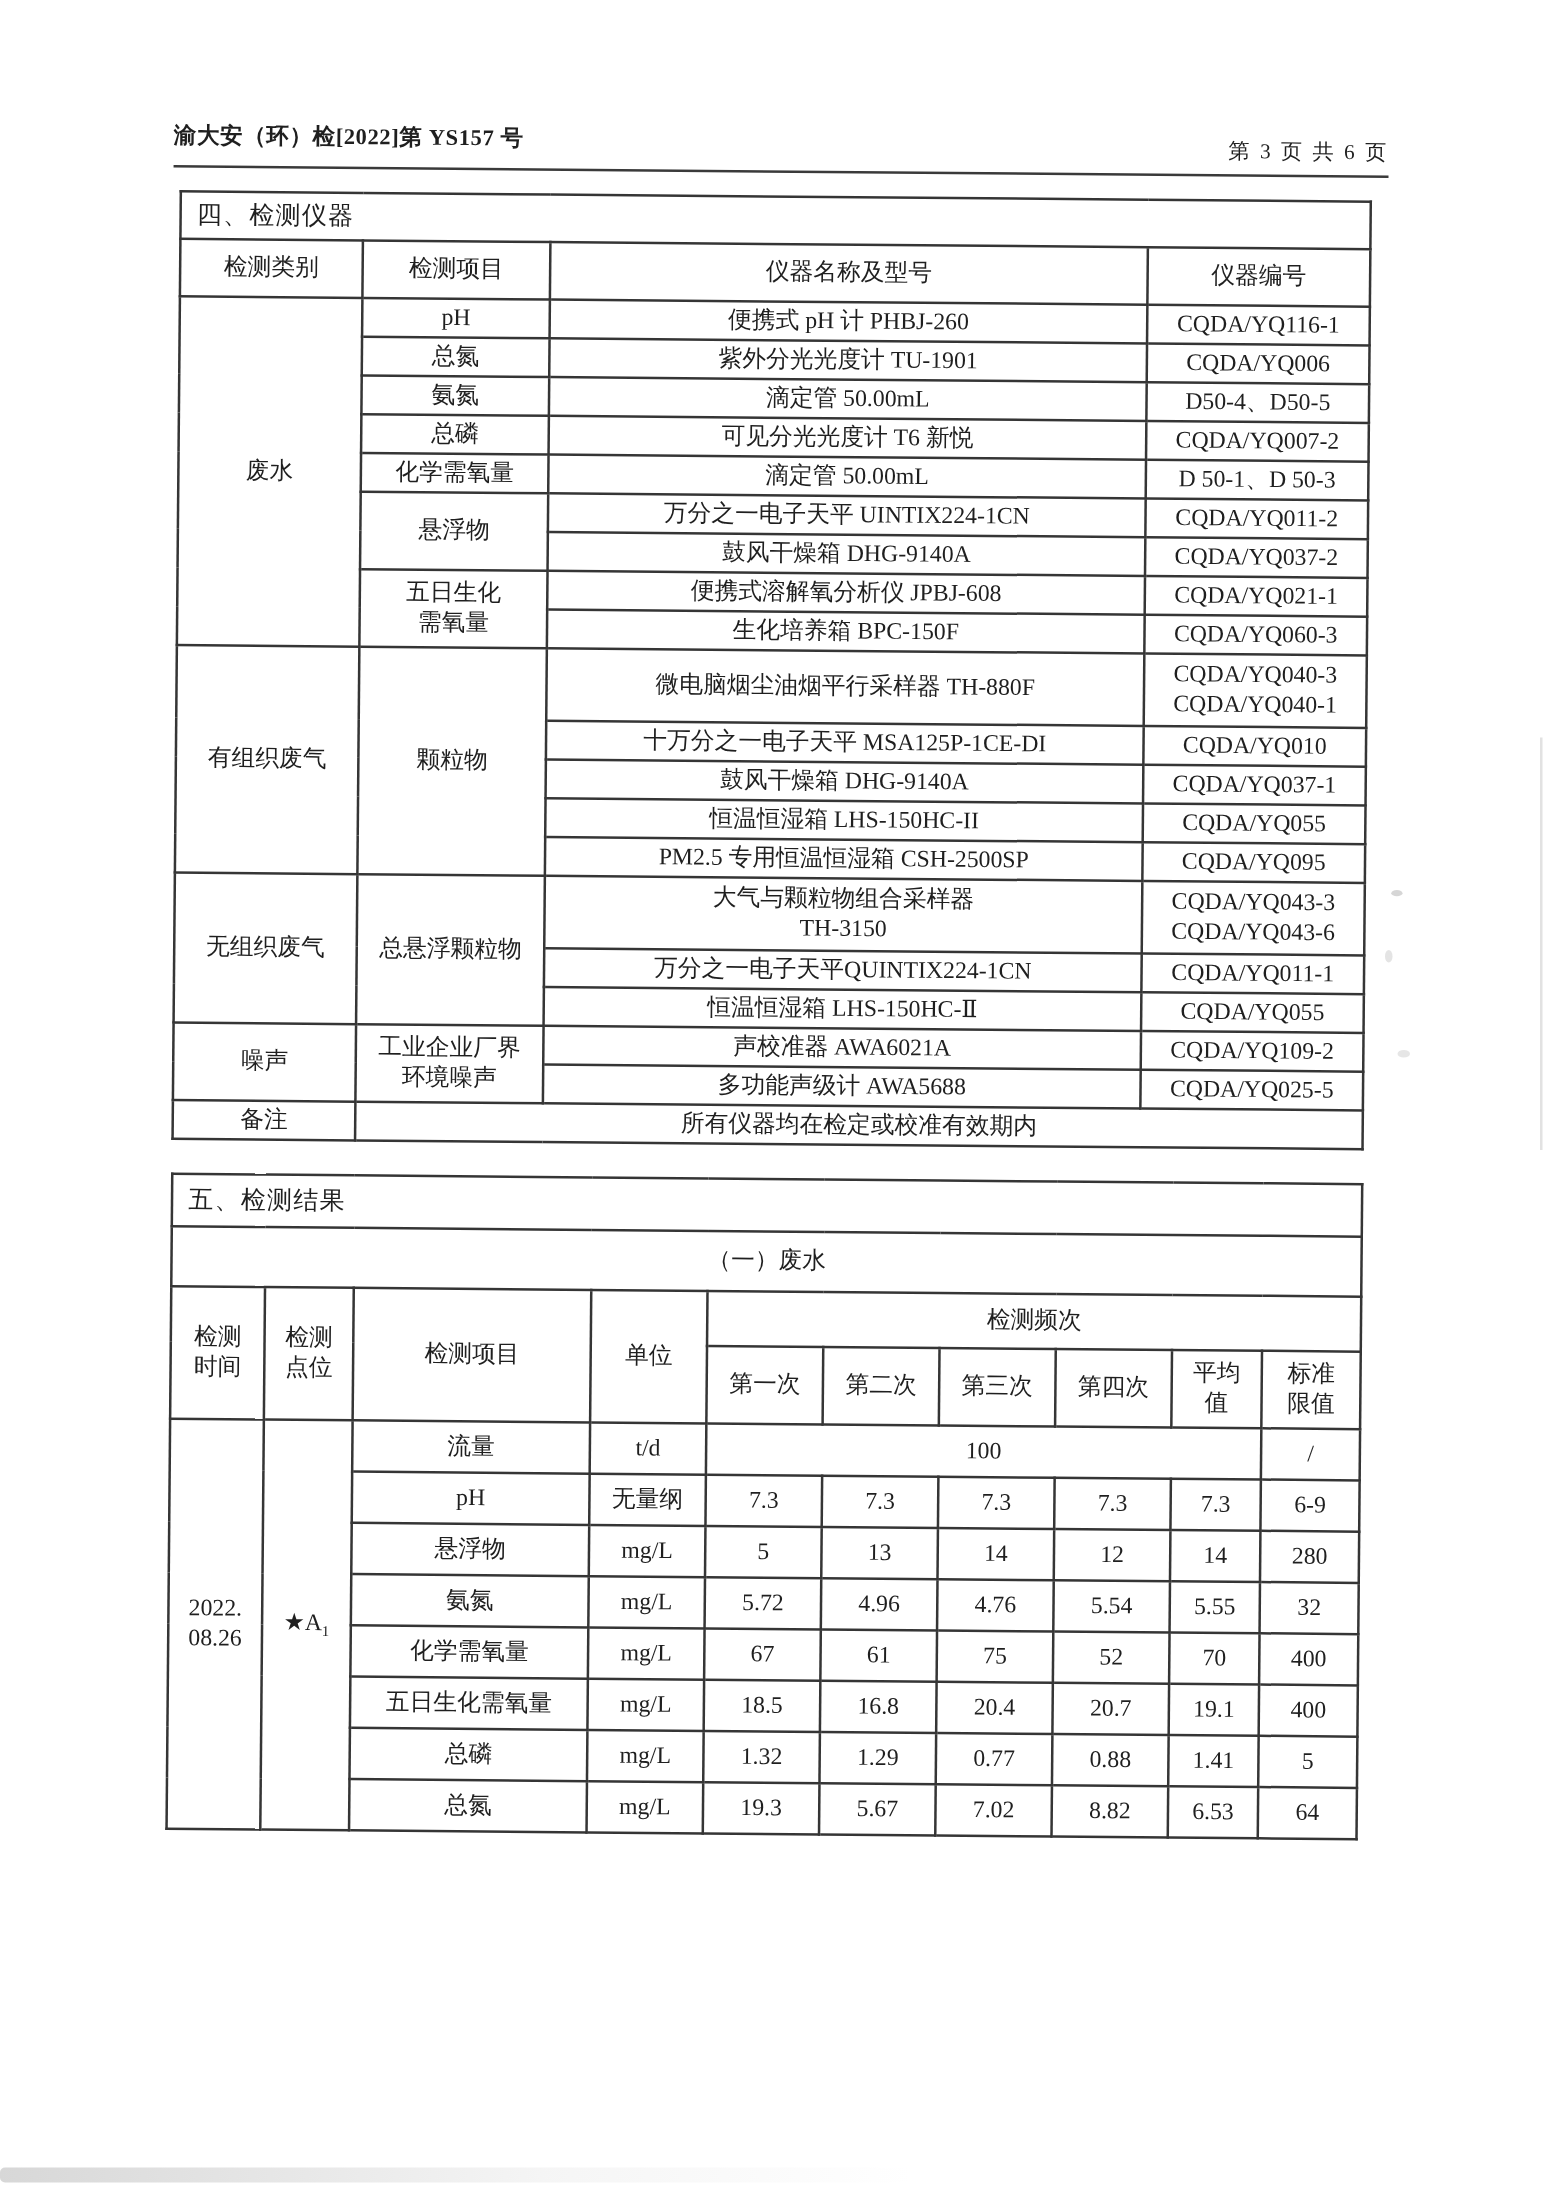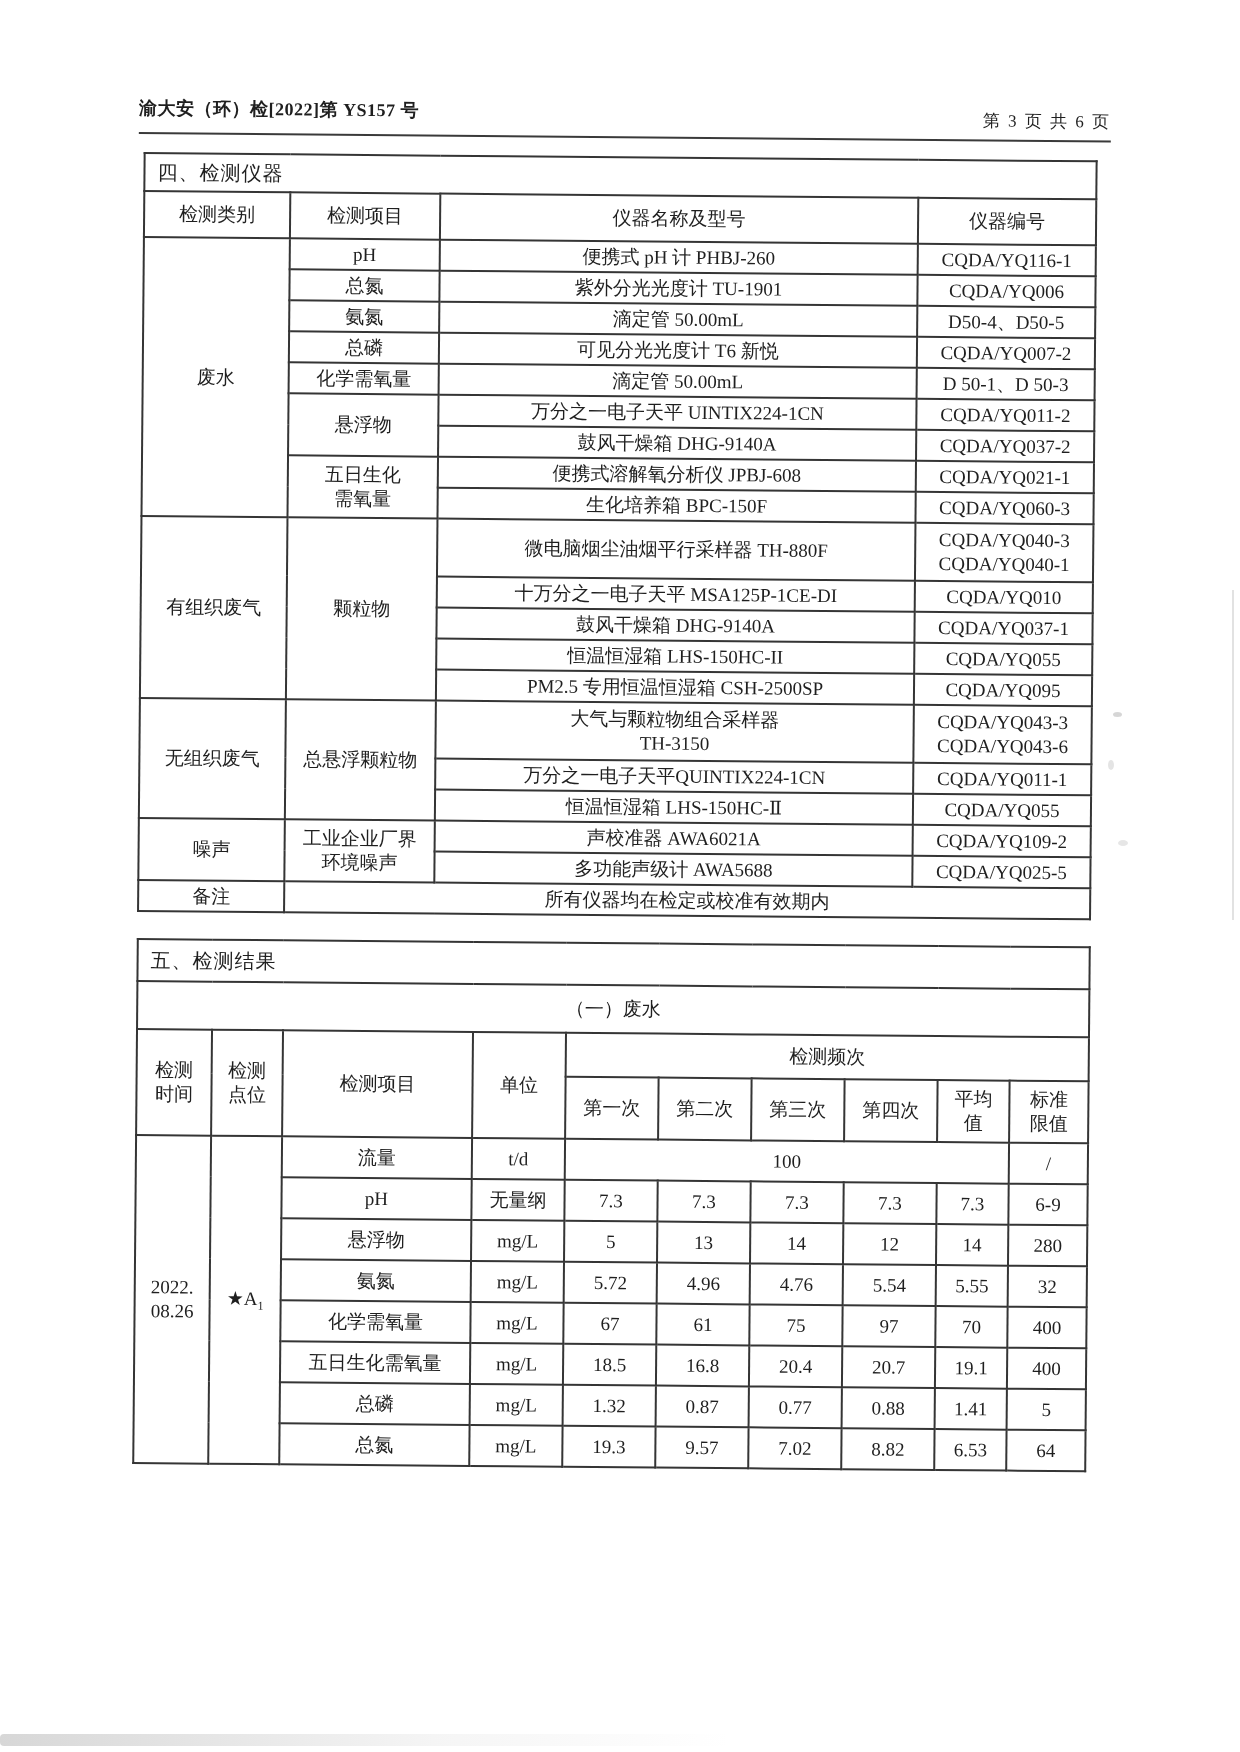"97" td { text: 97 -> 52 }
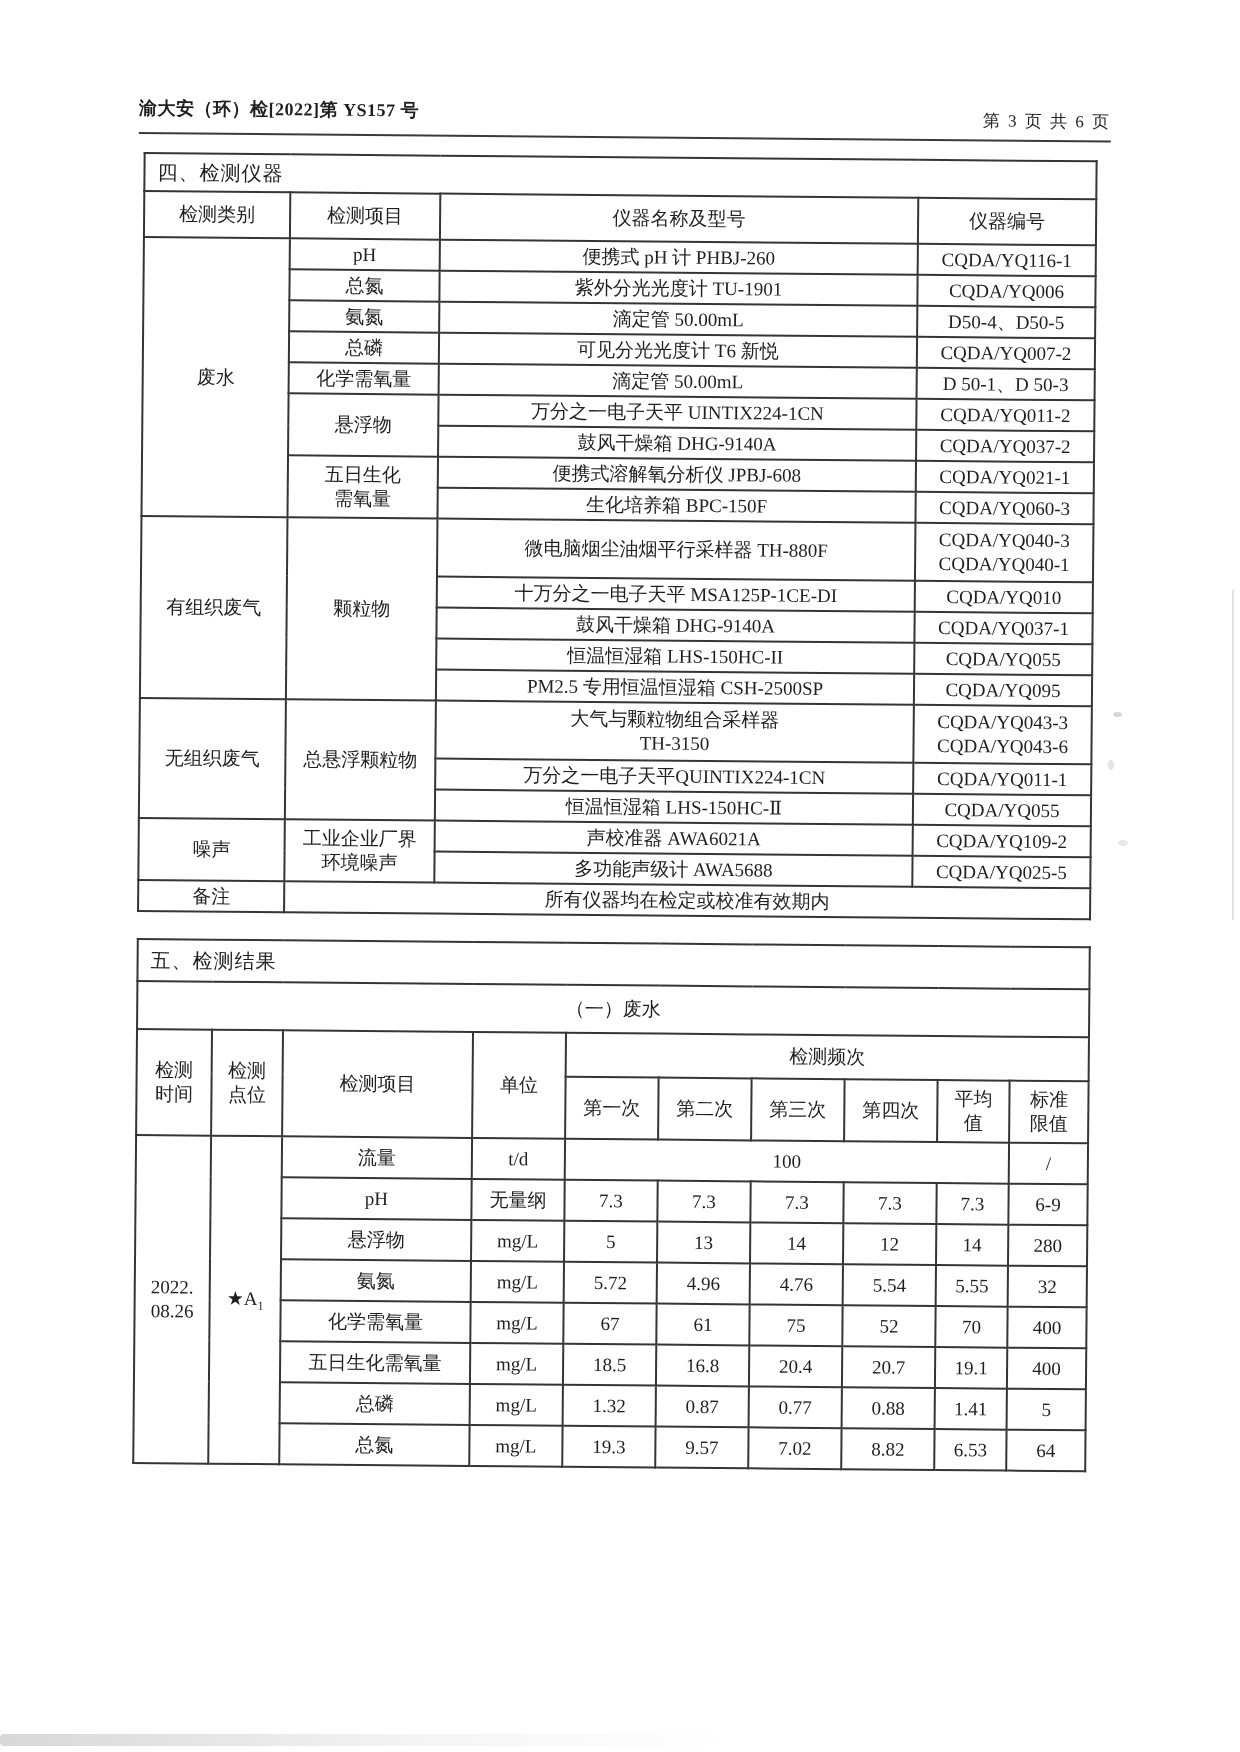"0.87" td { text: 0.87 -> 1.29 }
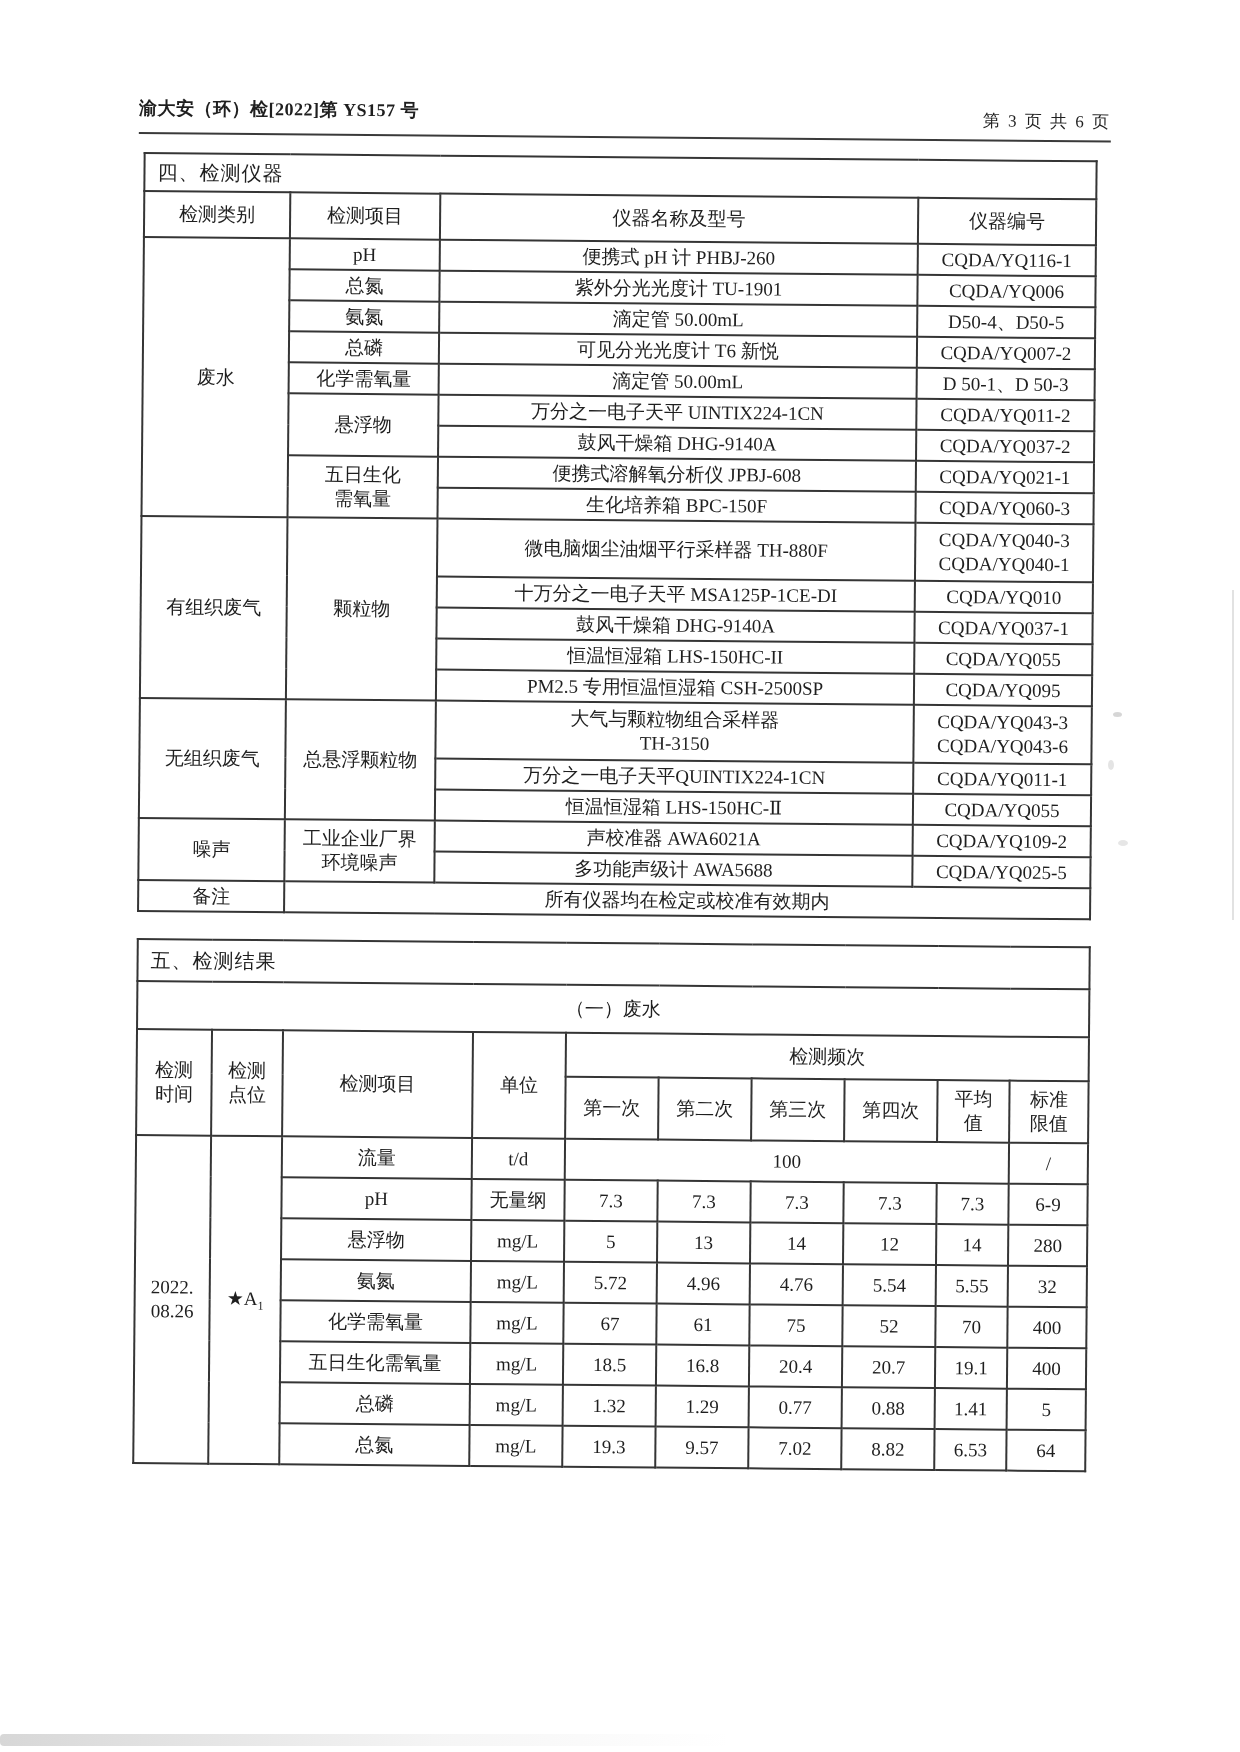"9.57" td { text: 9.57 -> 5.67 }
